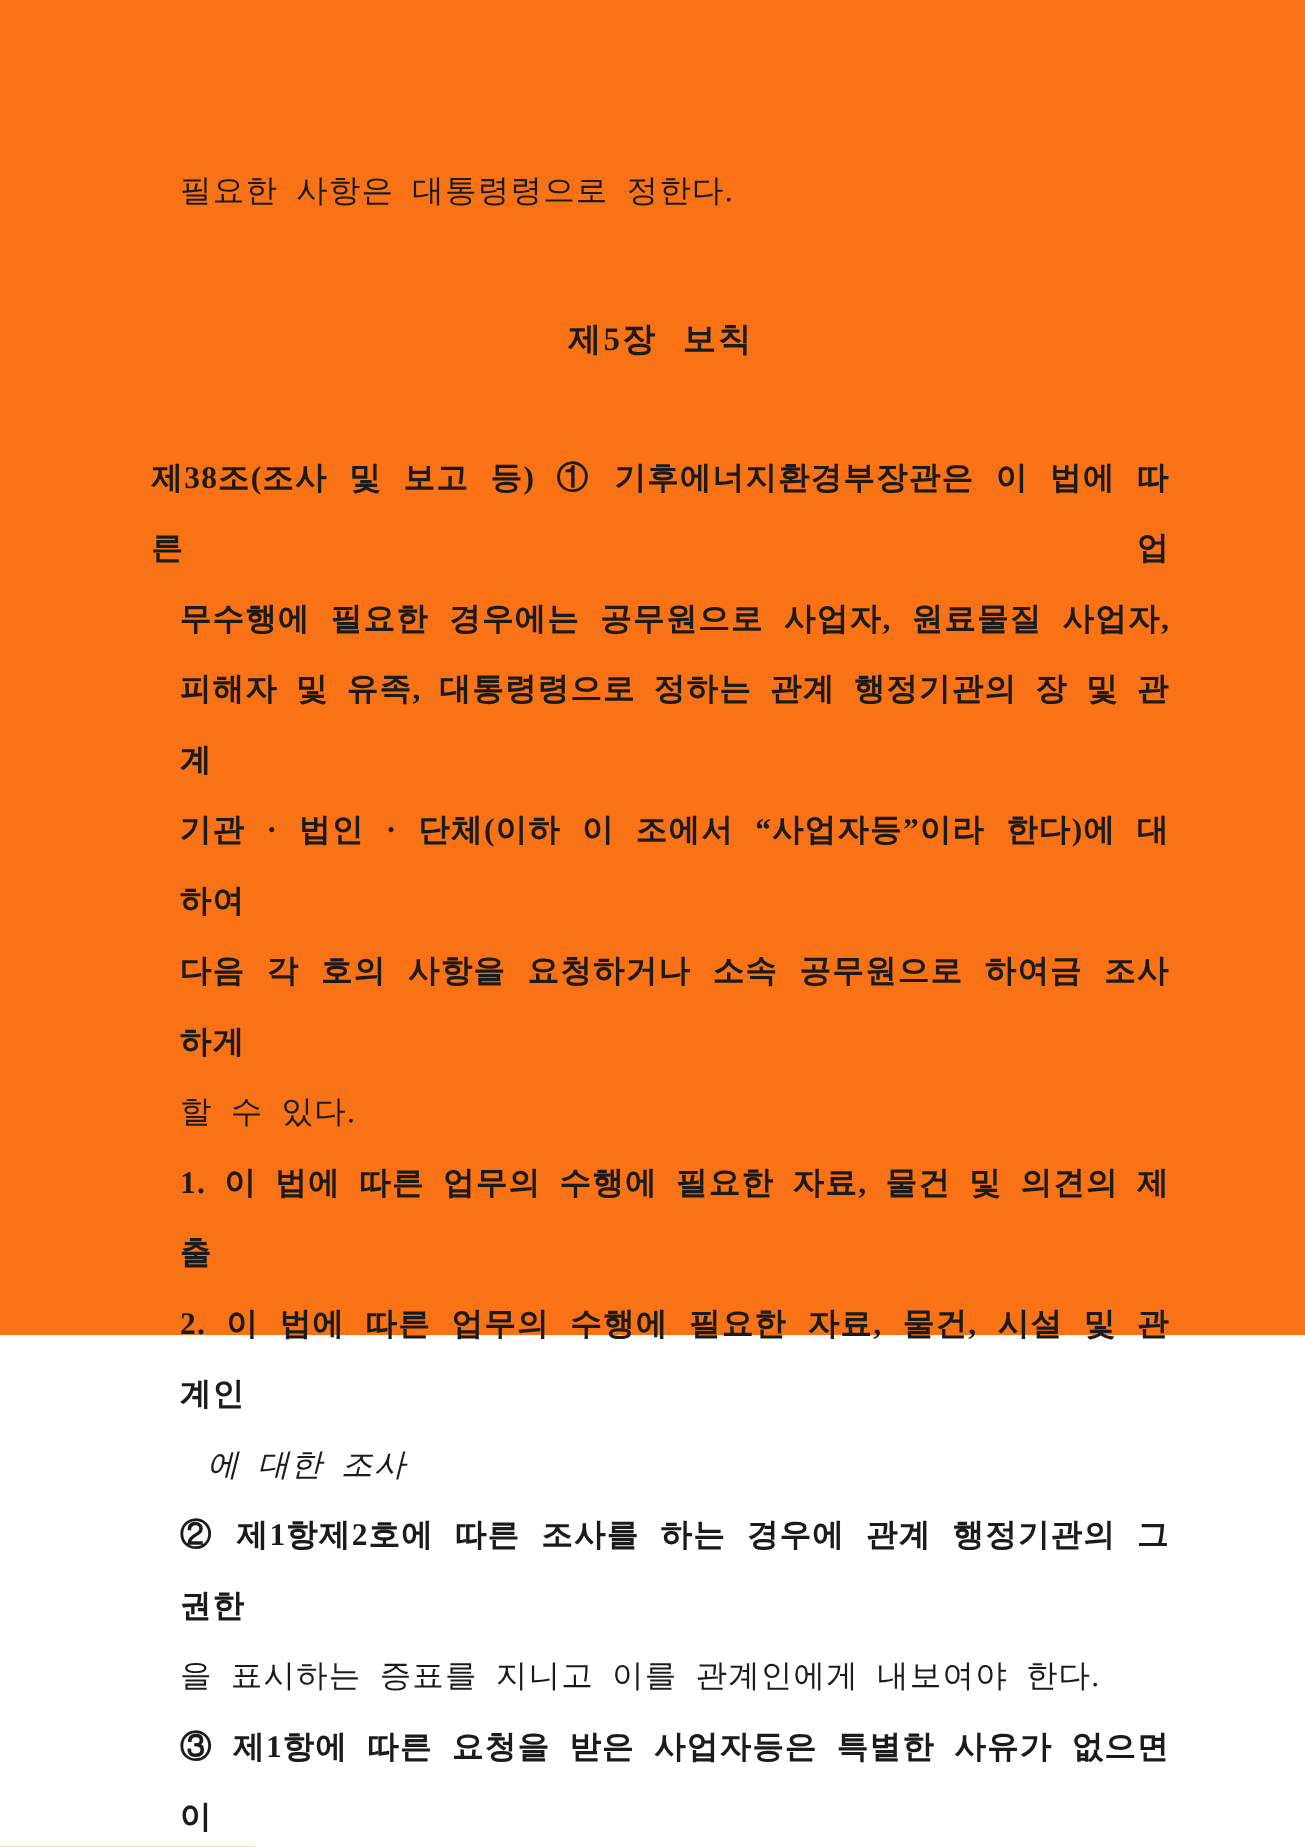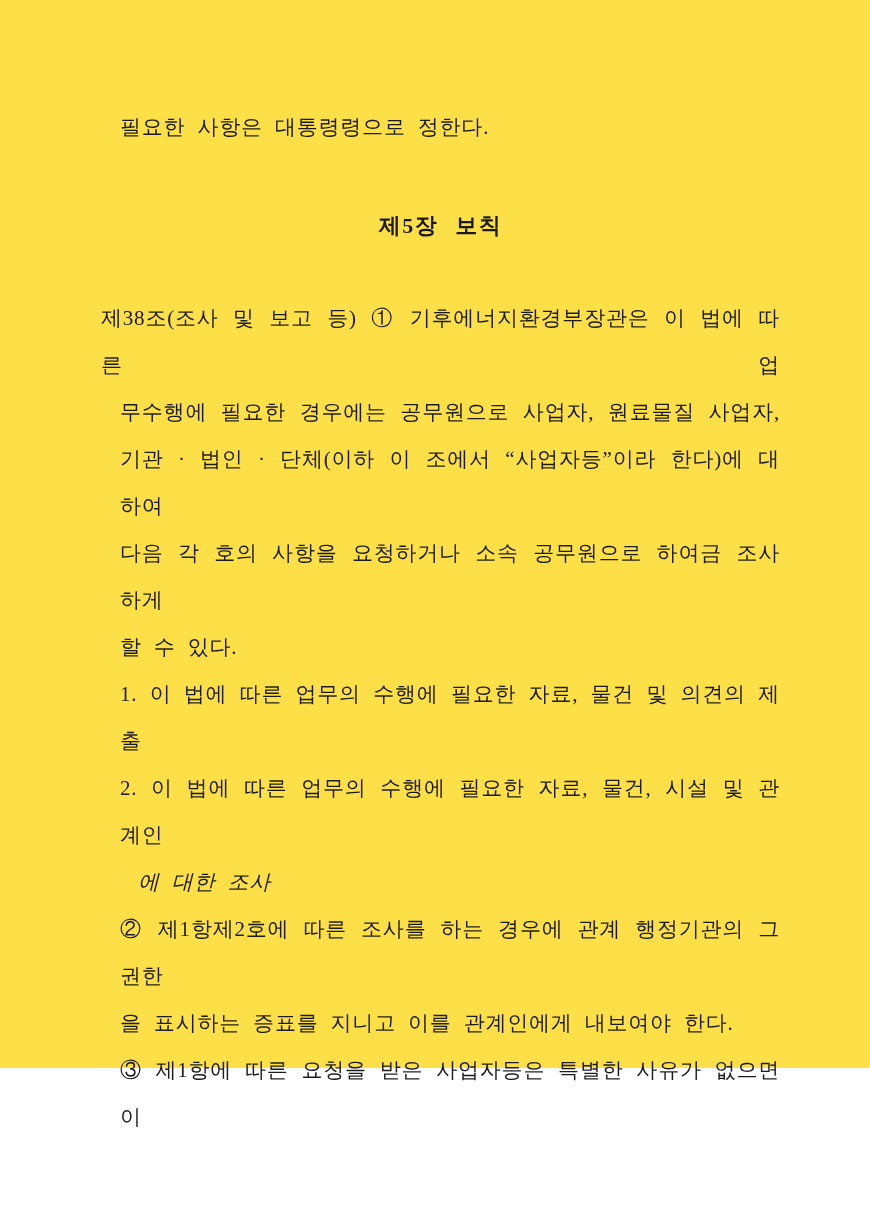"필요한 사항은 대통령령으로 정한다." .page { background: #fde047 -> #f97316; height: 1068px -> 890px }
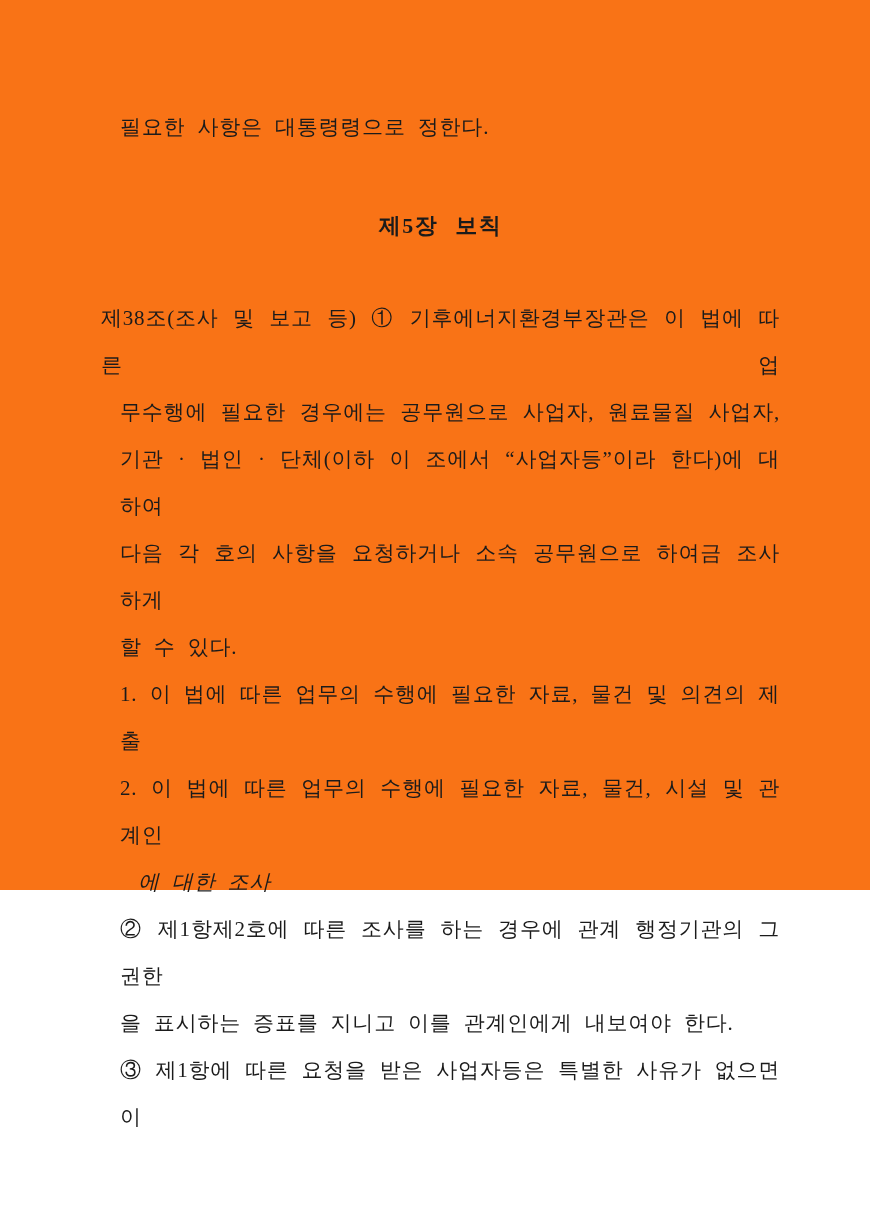"제38조(조사 및 보고 등) ①" .line.j { font-weight: none -> bold }
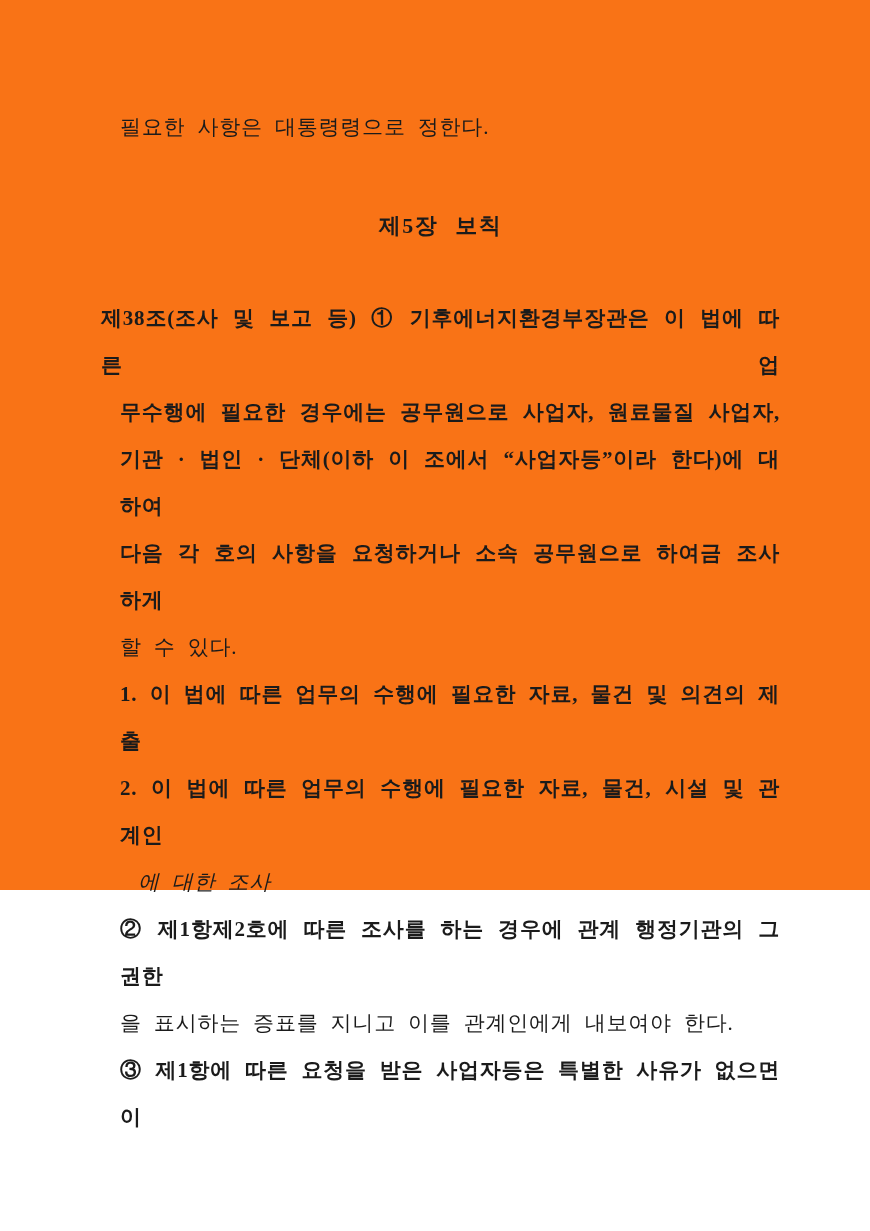"피해자 및 유족, 대통령령으로 정하는" div.line { html: none -> <div>피해자 및 유족, 대통령령으로 정하는 관계 행정기관의 장 및 관계</div> }
